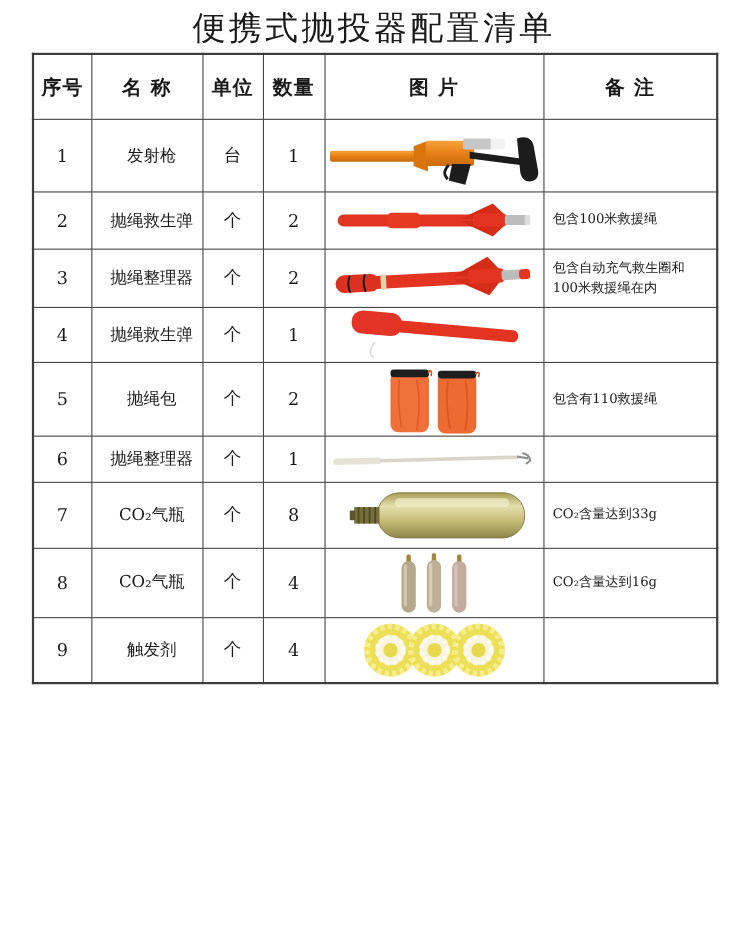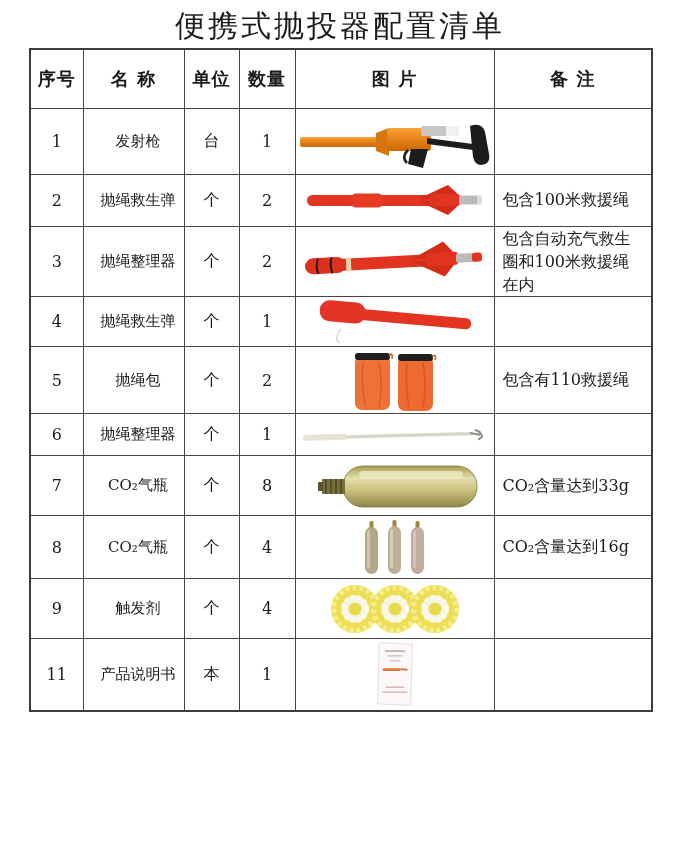"包含100米救援绳" td.c-remark { font-size: 16px -> 12px }
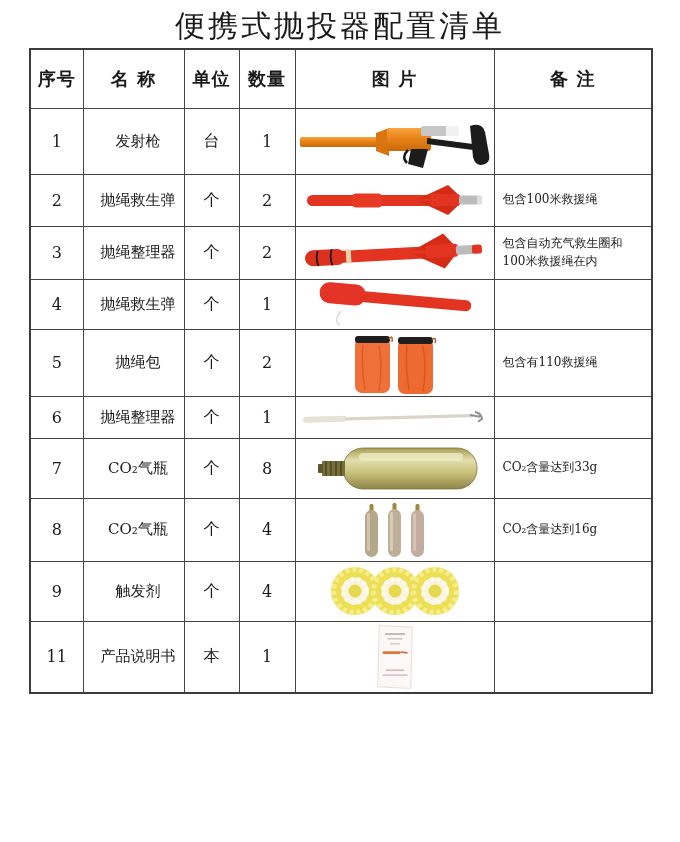"11" tr { html: <tr> <td>11</td> <td>产品说明书</td> <td>本</td> <td>1</td> <td><span><svg> <polygon></polygon> <rect></rect> <rect></rect> <rect></rect> <rect></rect> <path></path> <rect></rect> <rect></rect> </svg></span></td> <td></td> </tr> -> none }
